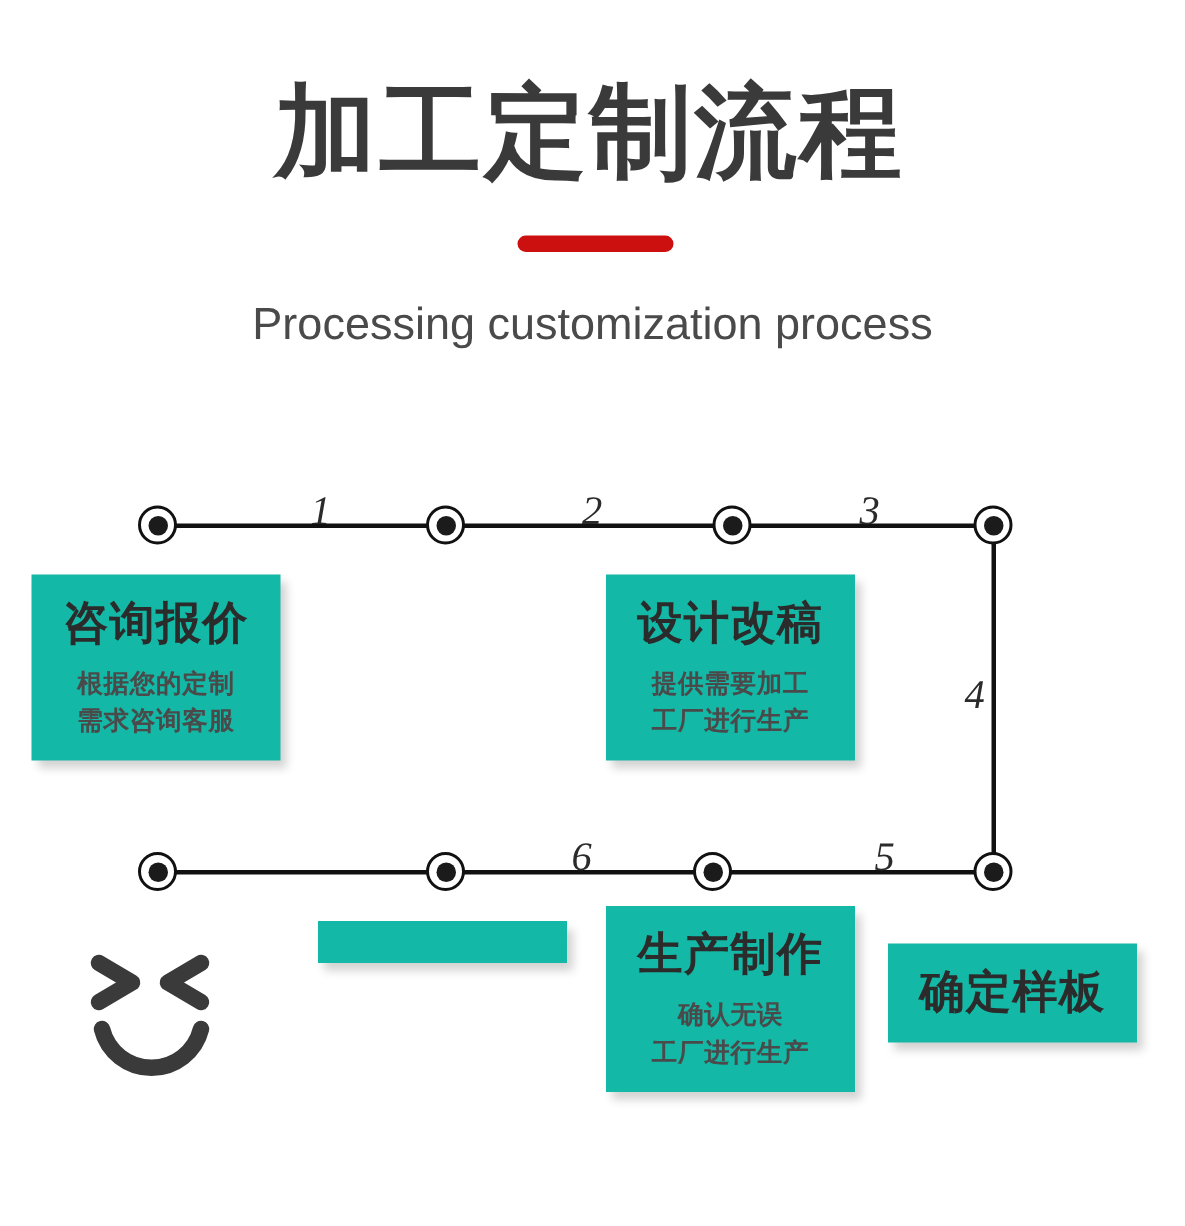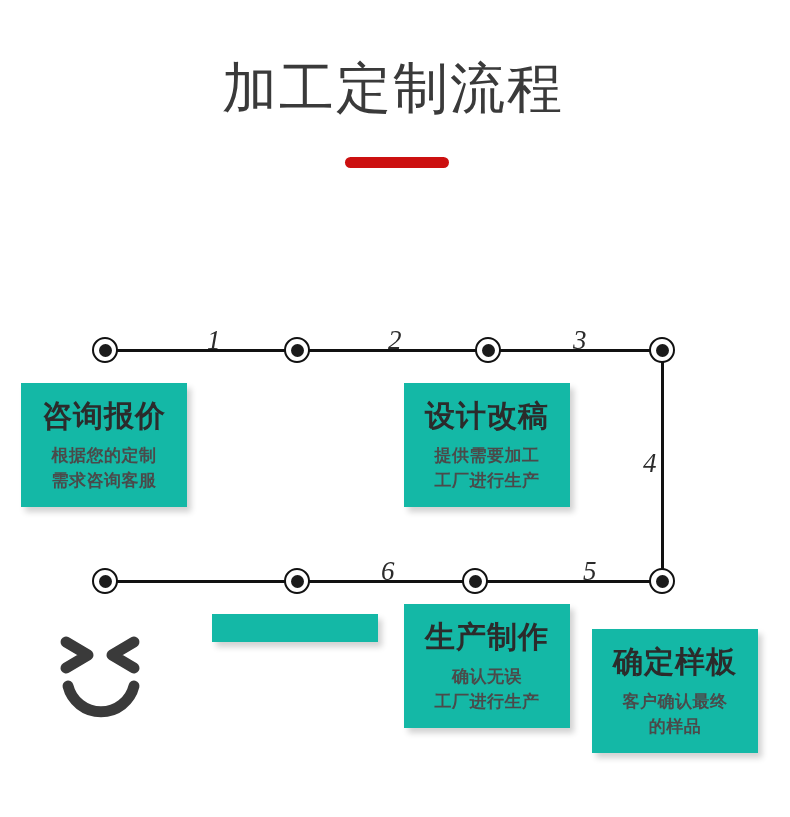"加工定制流程" .title { font-size: 55px -> 68px; font-weight: 400 -> 700 }
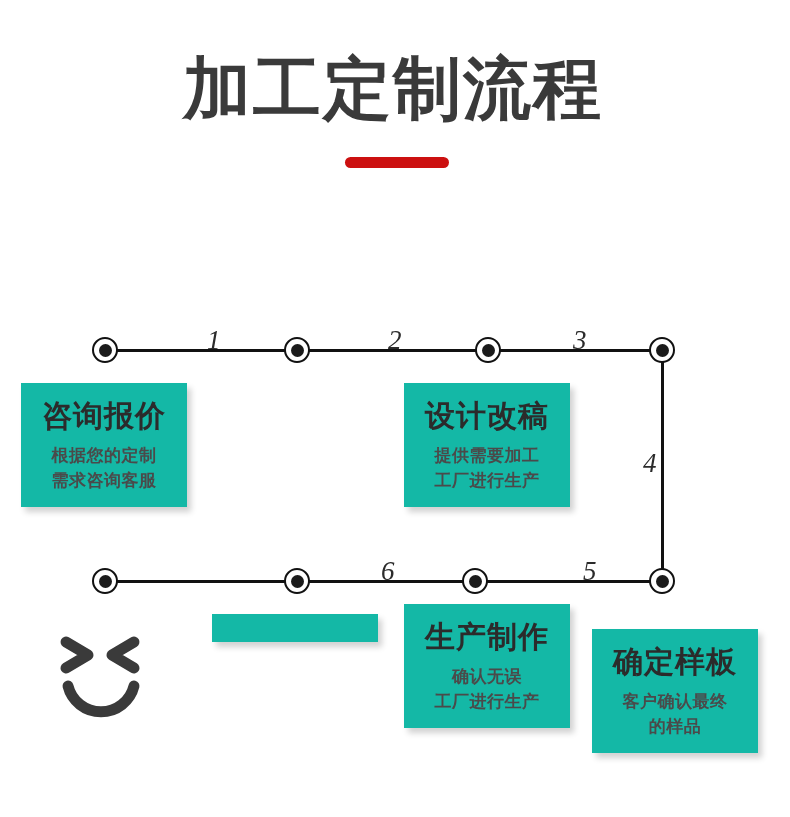"Processing customization process" div.subtitle { html: none -> <div>Processing customization process</div> }
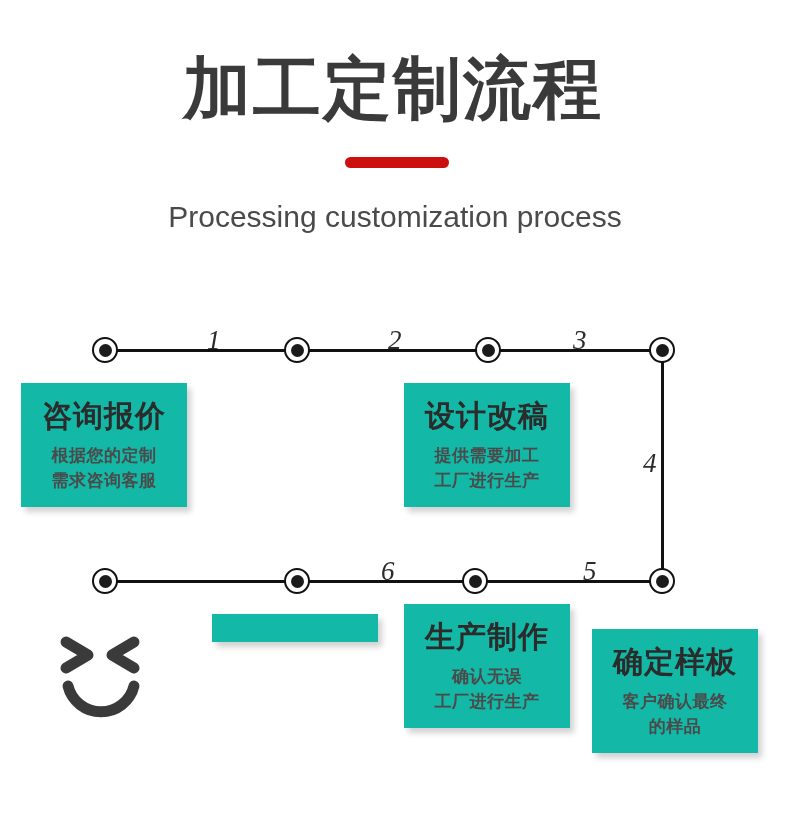"客户确认最终" div.card-desc { html: <div>客户确认最终 的样品</div> -> none }
